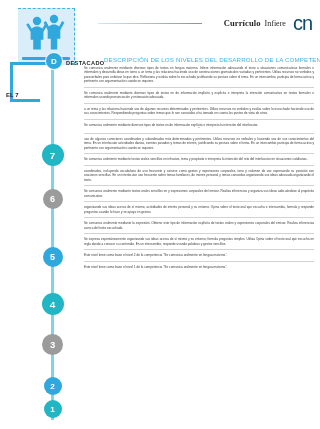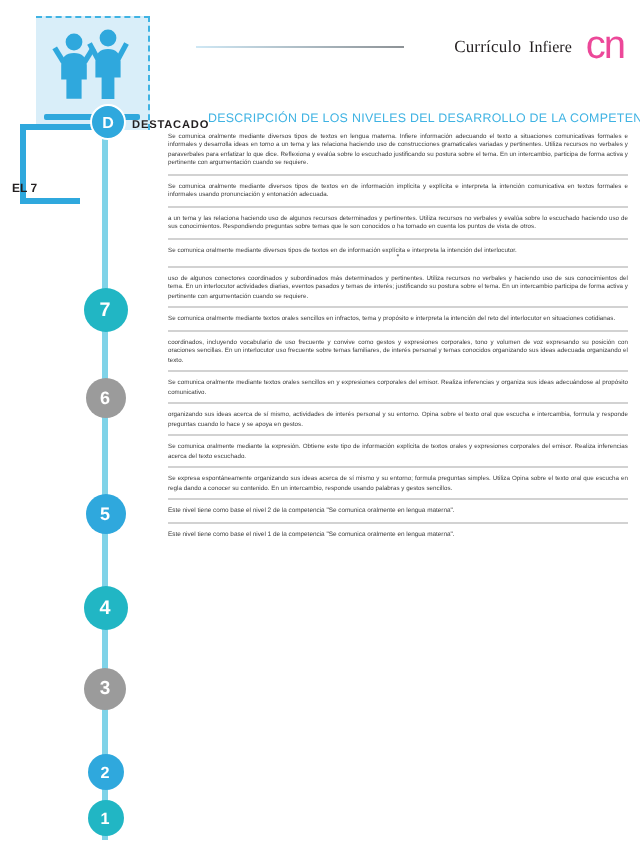"Currículo" .brand-t1 { font-weight: normal -> bold }
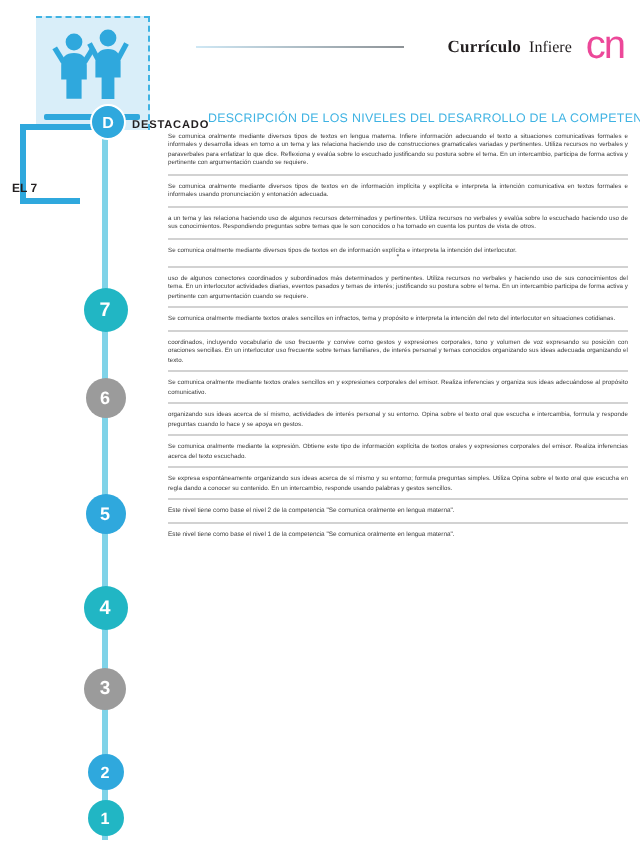"cn" .brand-logo { color: #ec4899 -> #0c4a6e }
